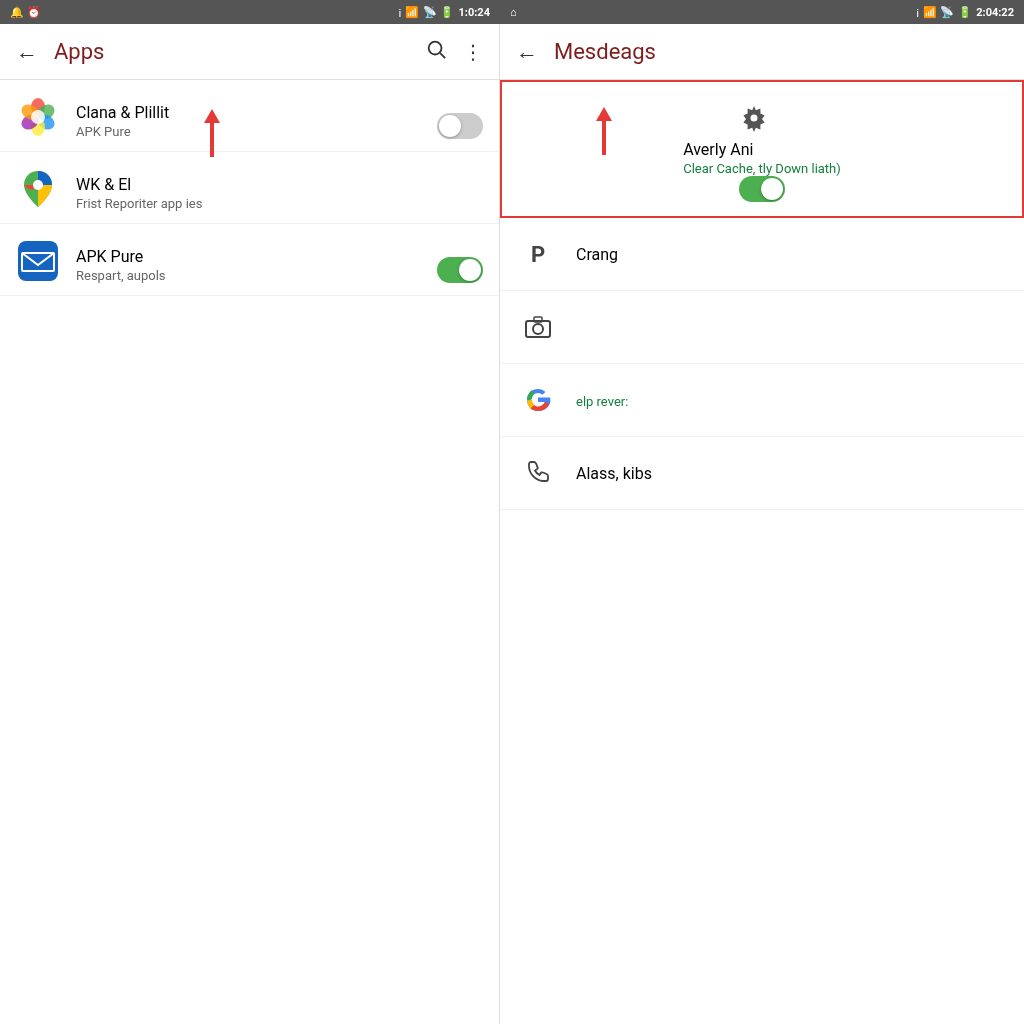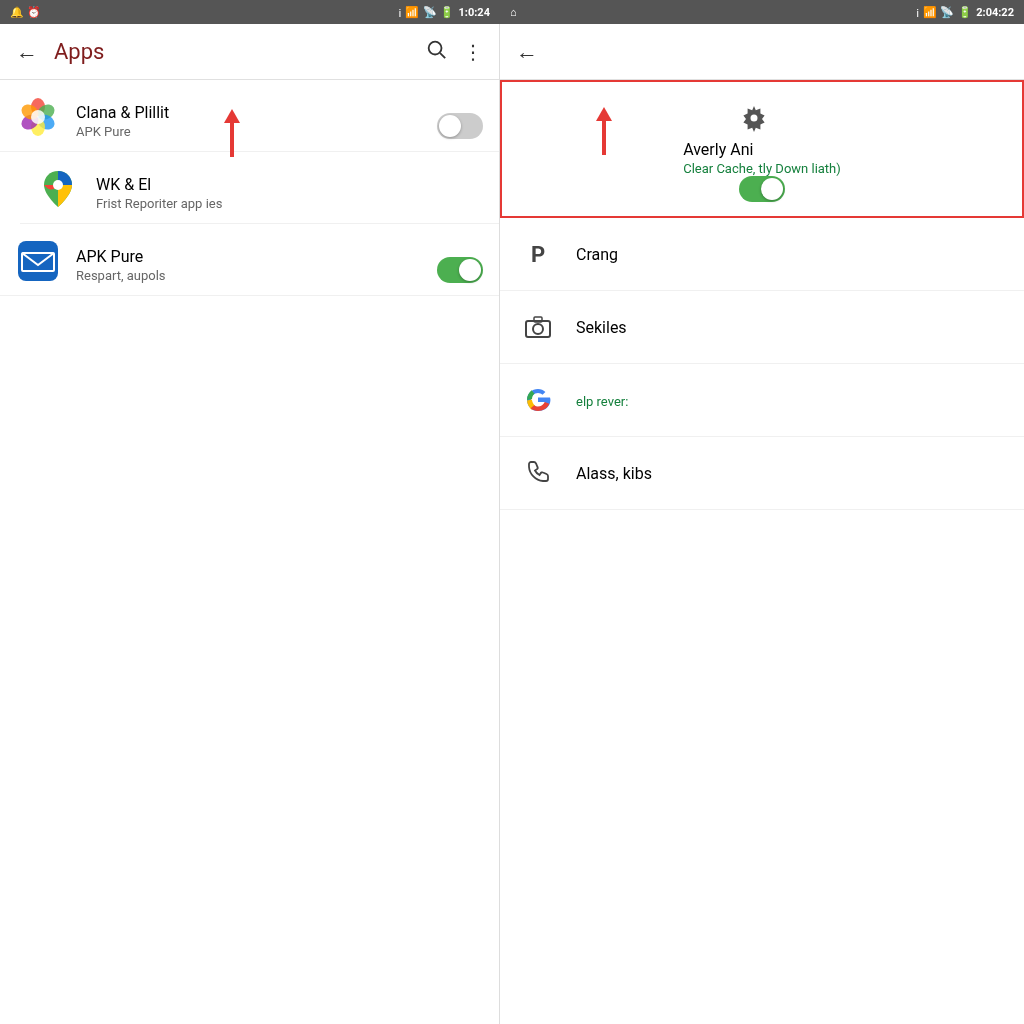"Mesdeags" span.app-bar-title { html: none -> <span>Mesdeags</span> }
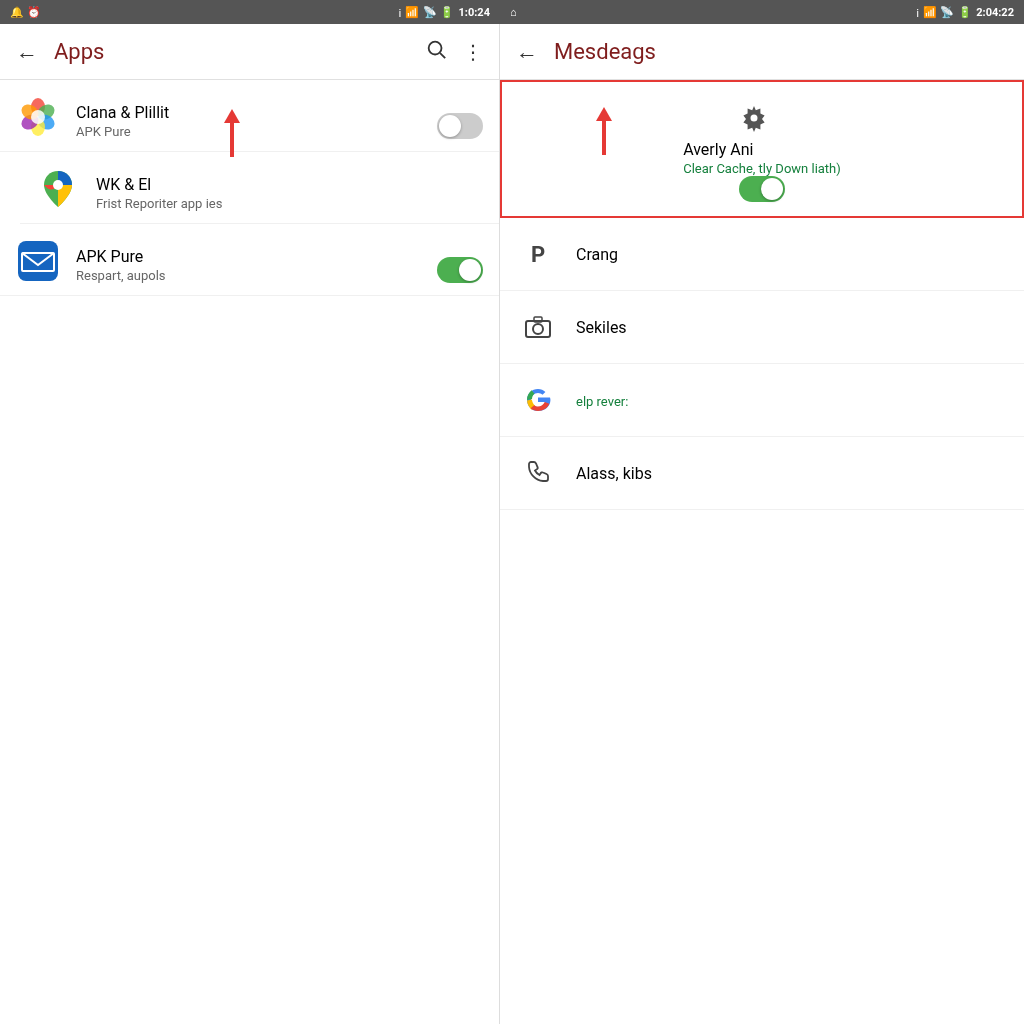"WK & El" div.app-item { margin-left: 20px -> none }
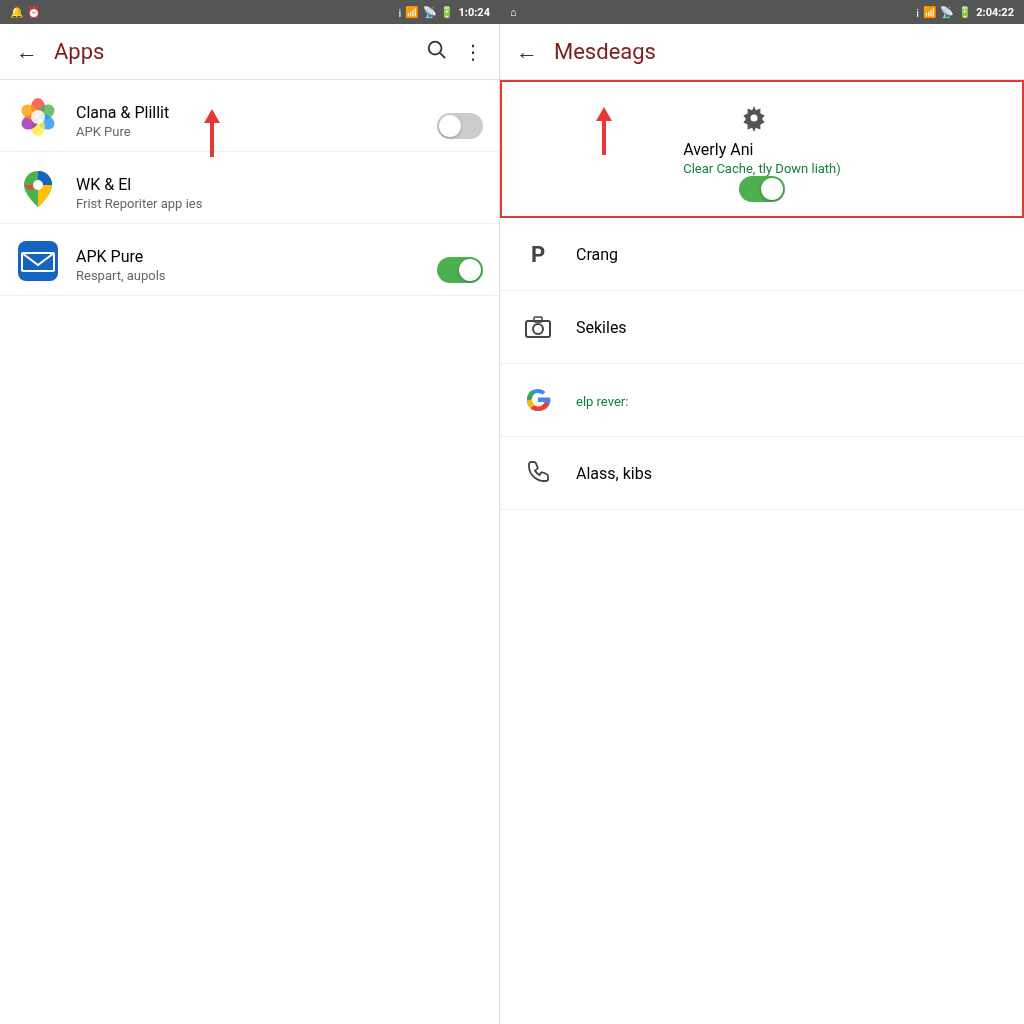"Sekiles" div.right-item-text { html: <div> <div>Sekiles</div> </div> -> none }
